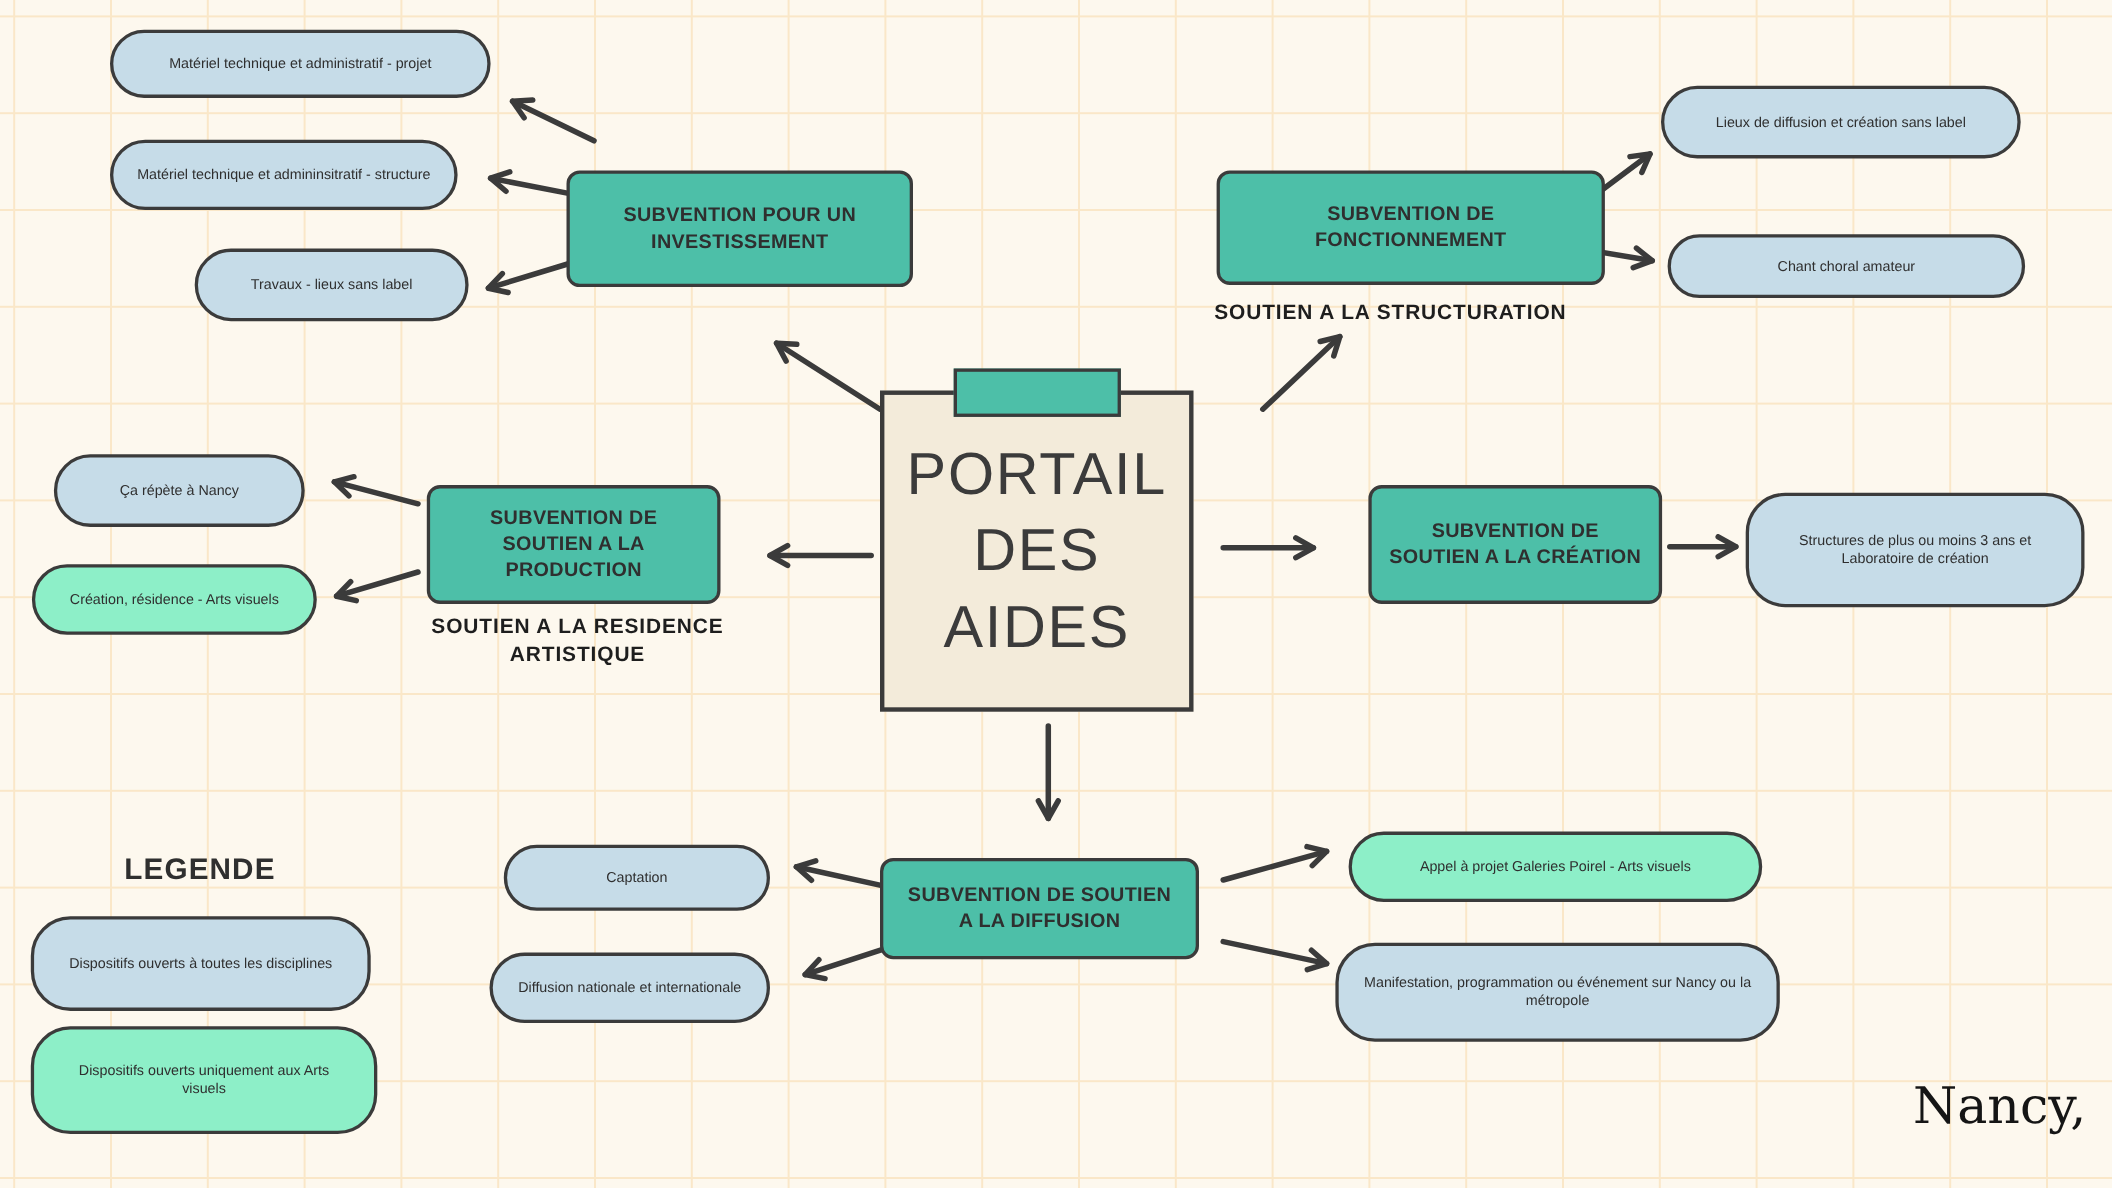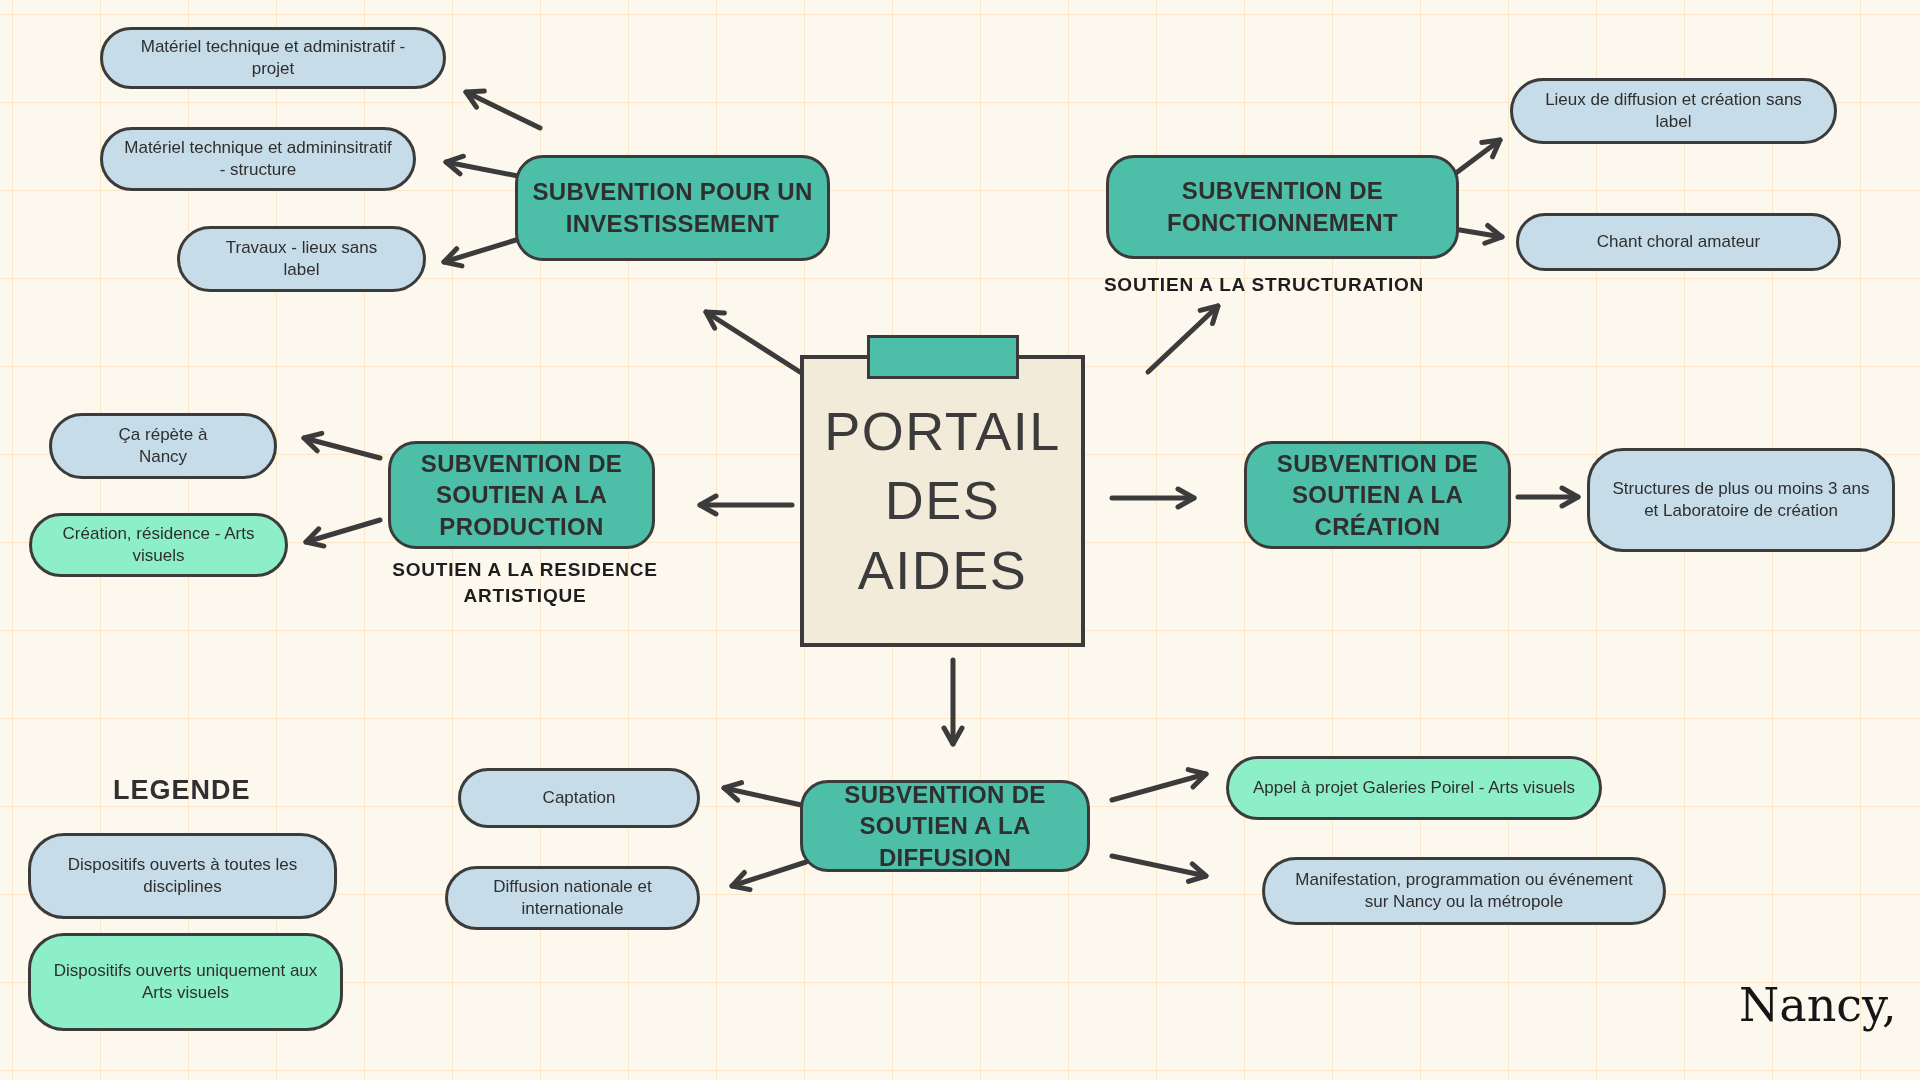"Matériel technique et administratif -" .leaf { font-size: 17px -> 13px }
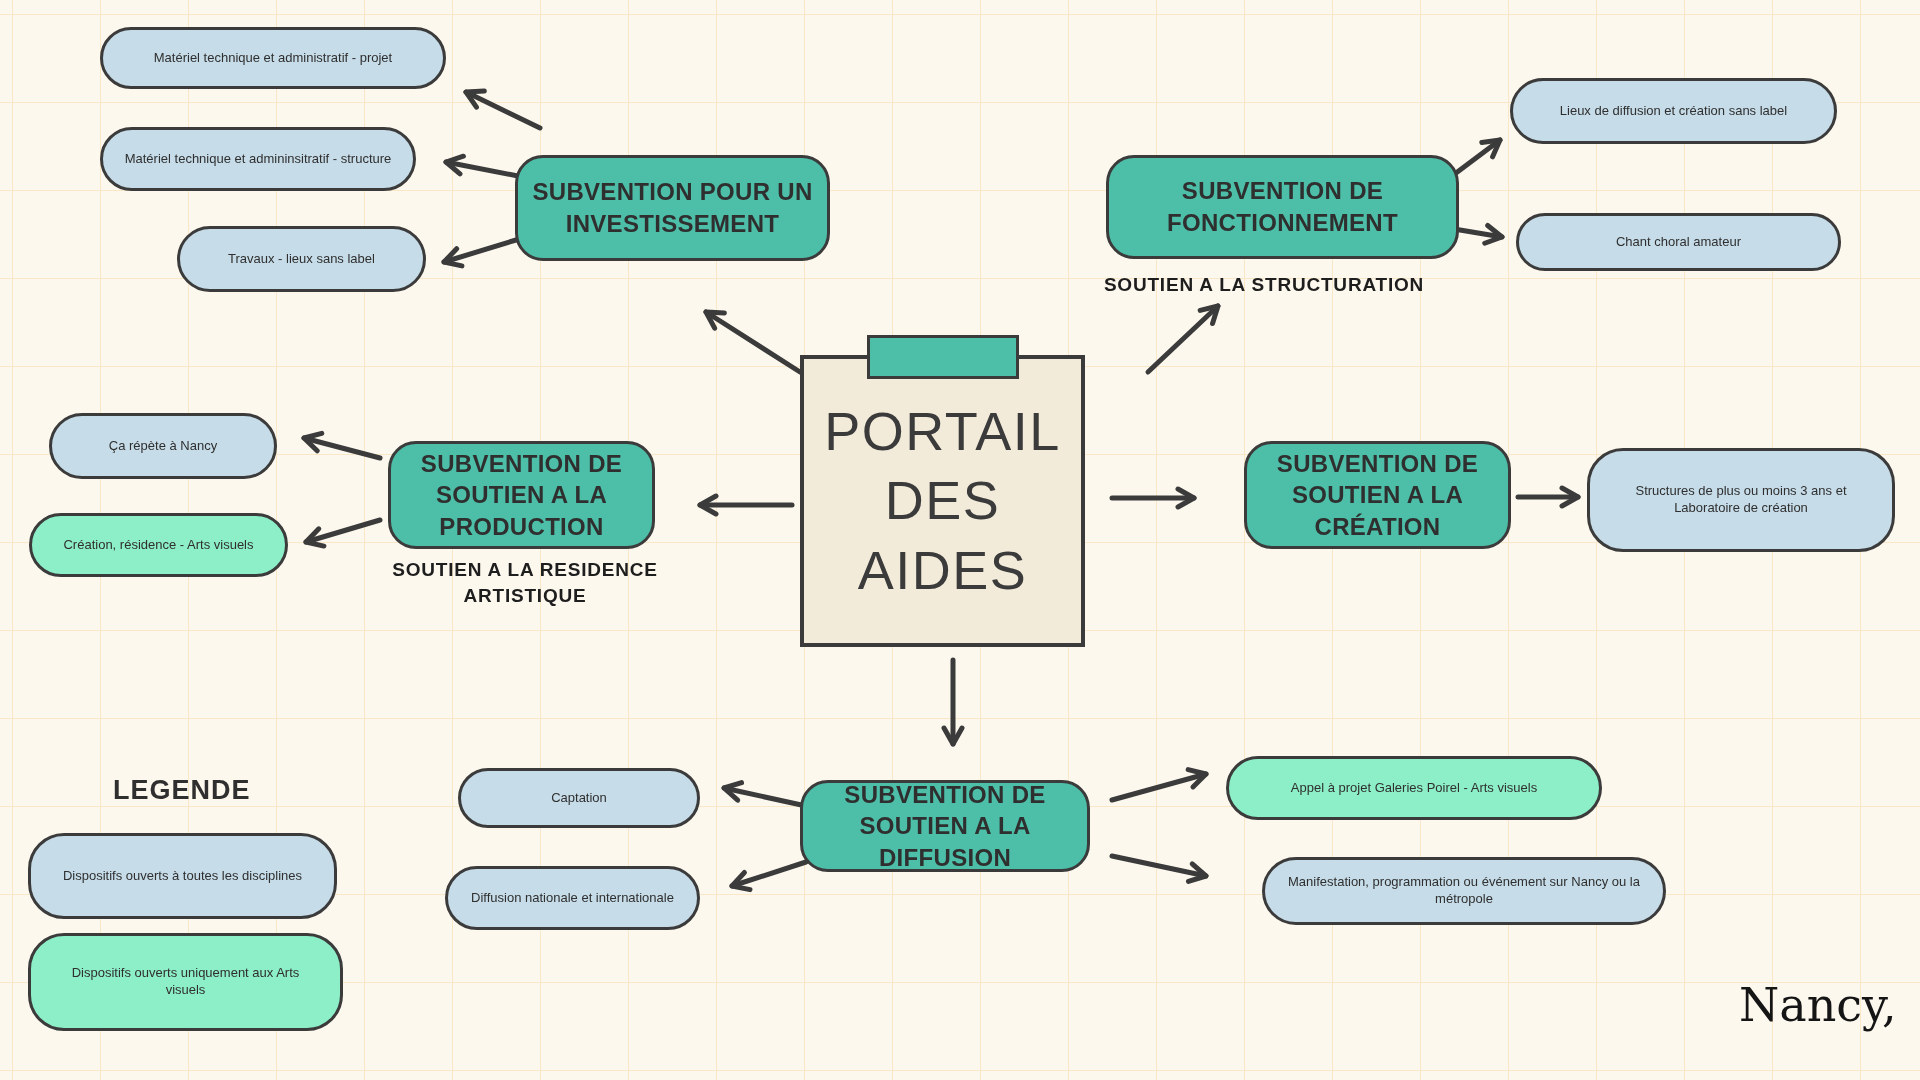"SUBVENTION POUR UN INVESTISSEMENT" .branch { border-radius: 28px -> 12px; font-size: 24px -> 18px }
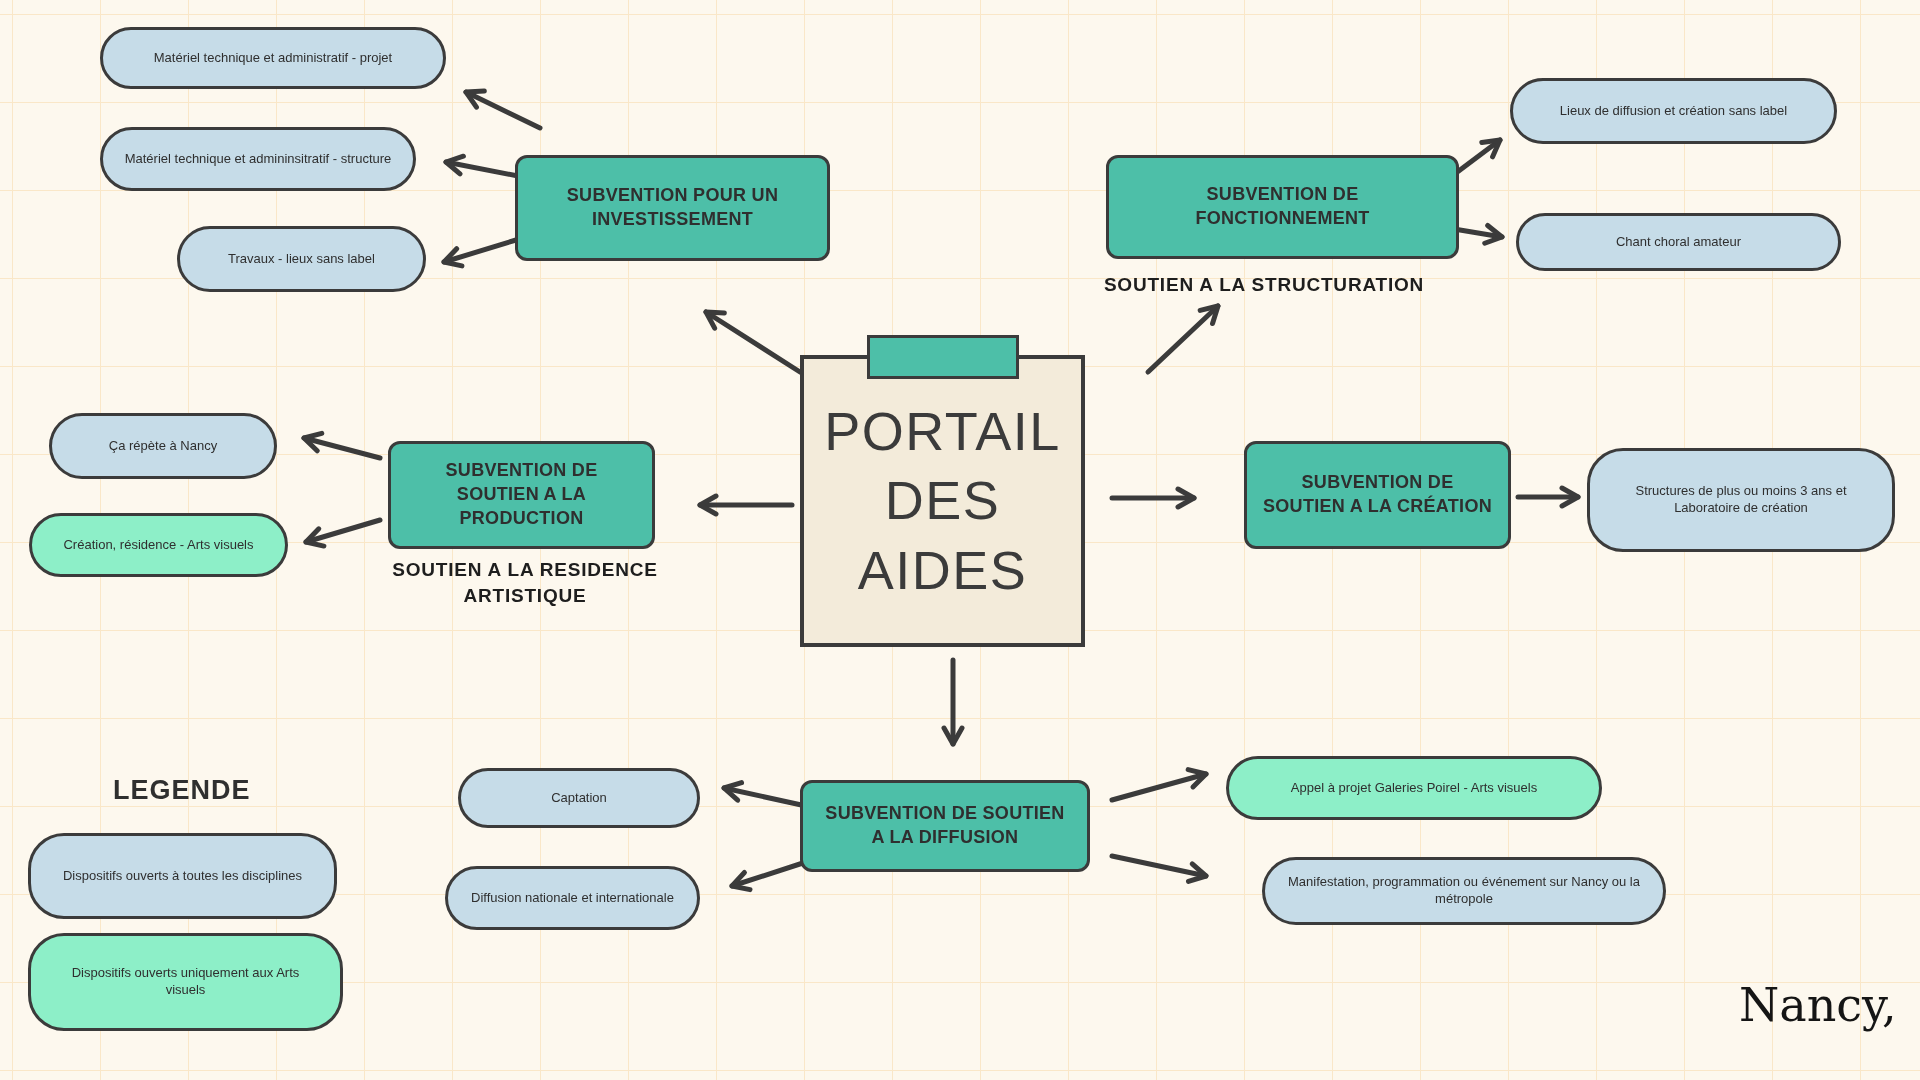"Manifestation, programmation ou" div.node { height: 68px -> 90px; left: 1262px -> 1214px }
